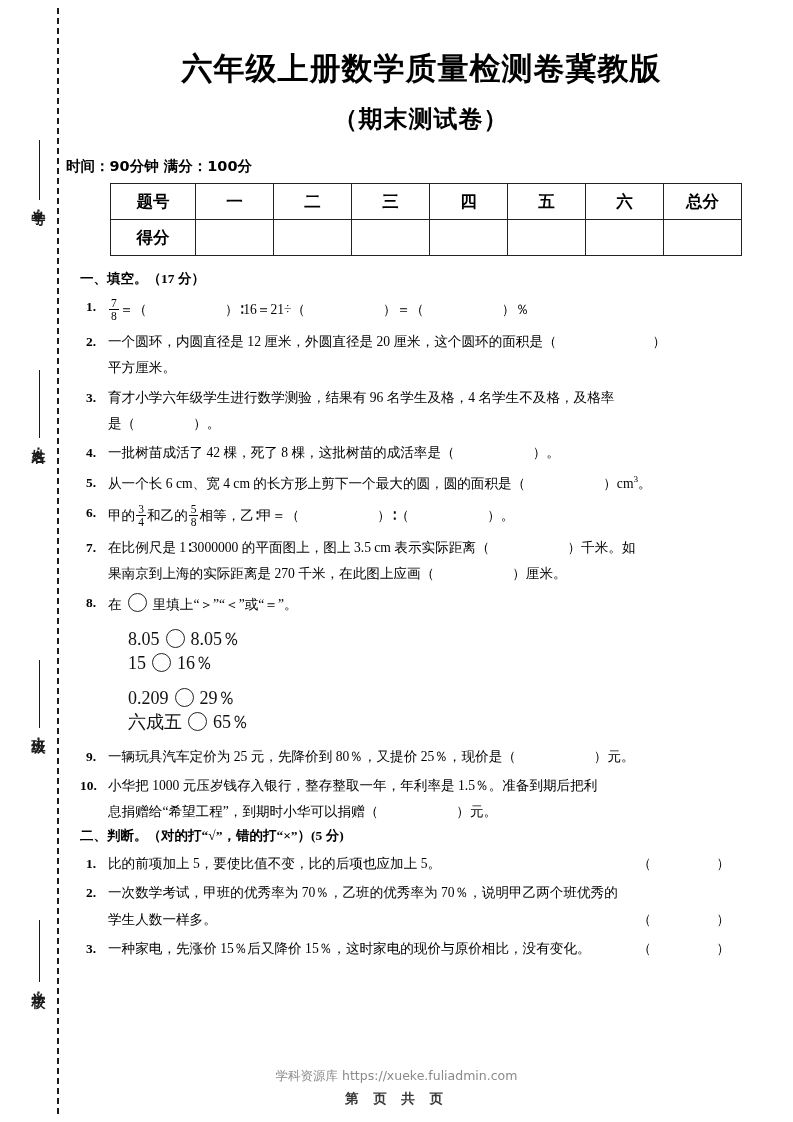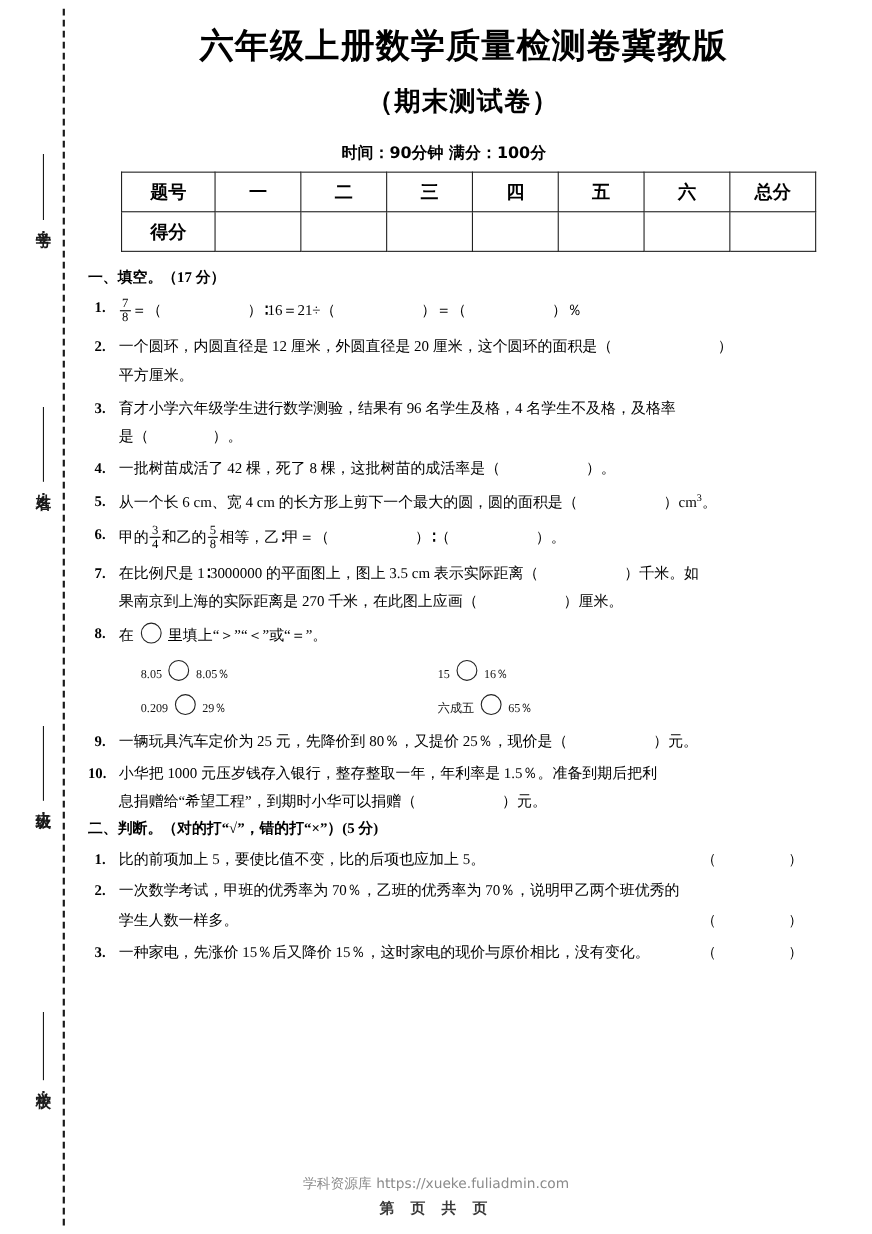"六年级上册数学质量检测卷冀教版" .title-main { margin: 21px 0 0 0 -> 48px 0 0 0 }
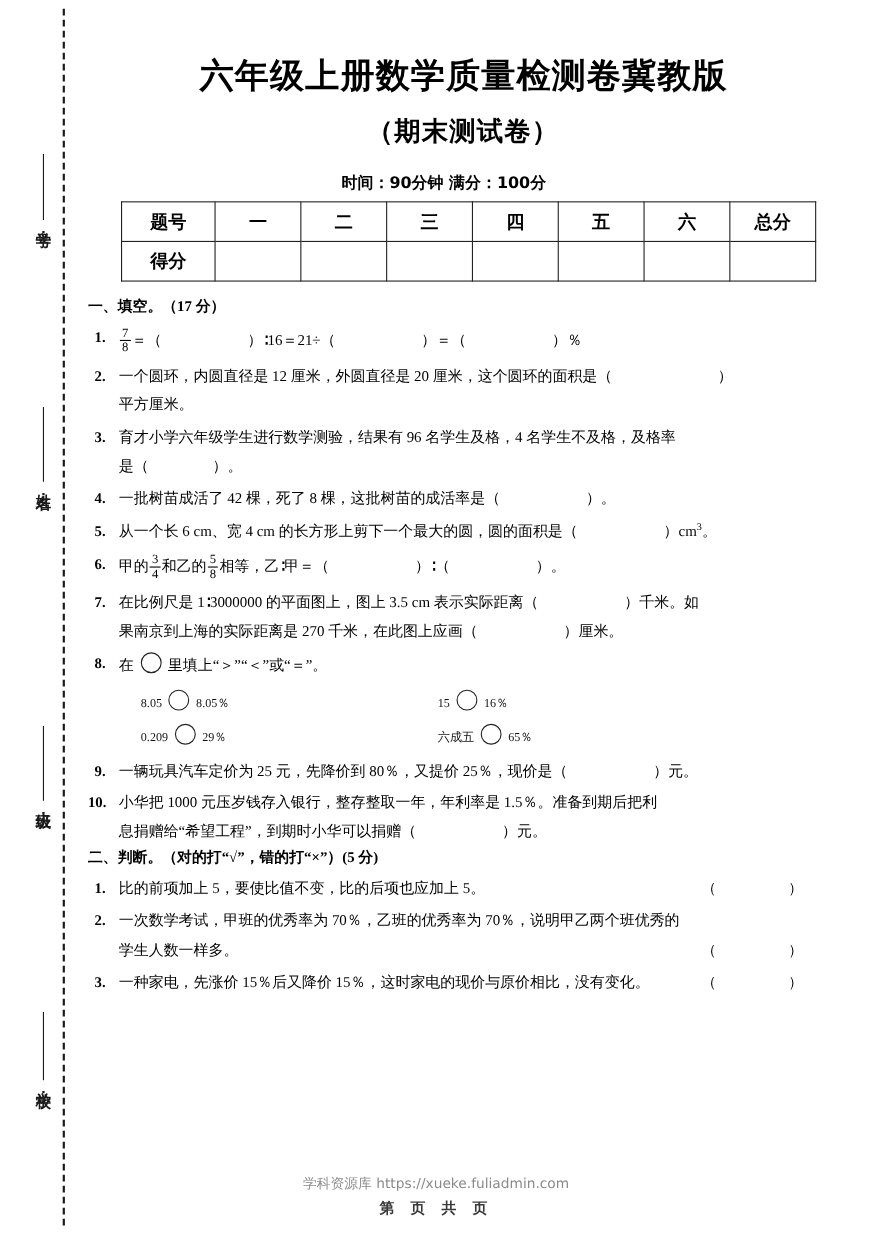"时间：90分钟 满分：100分" .meta-line { text-align: center -> left }
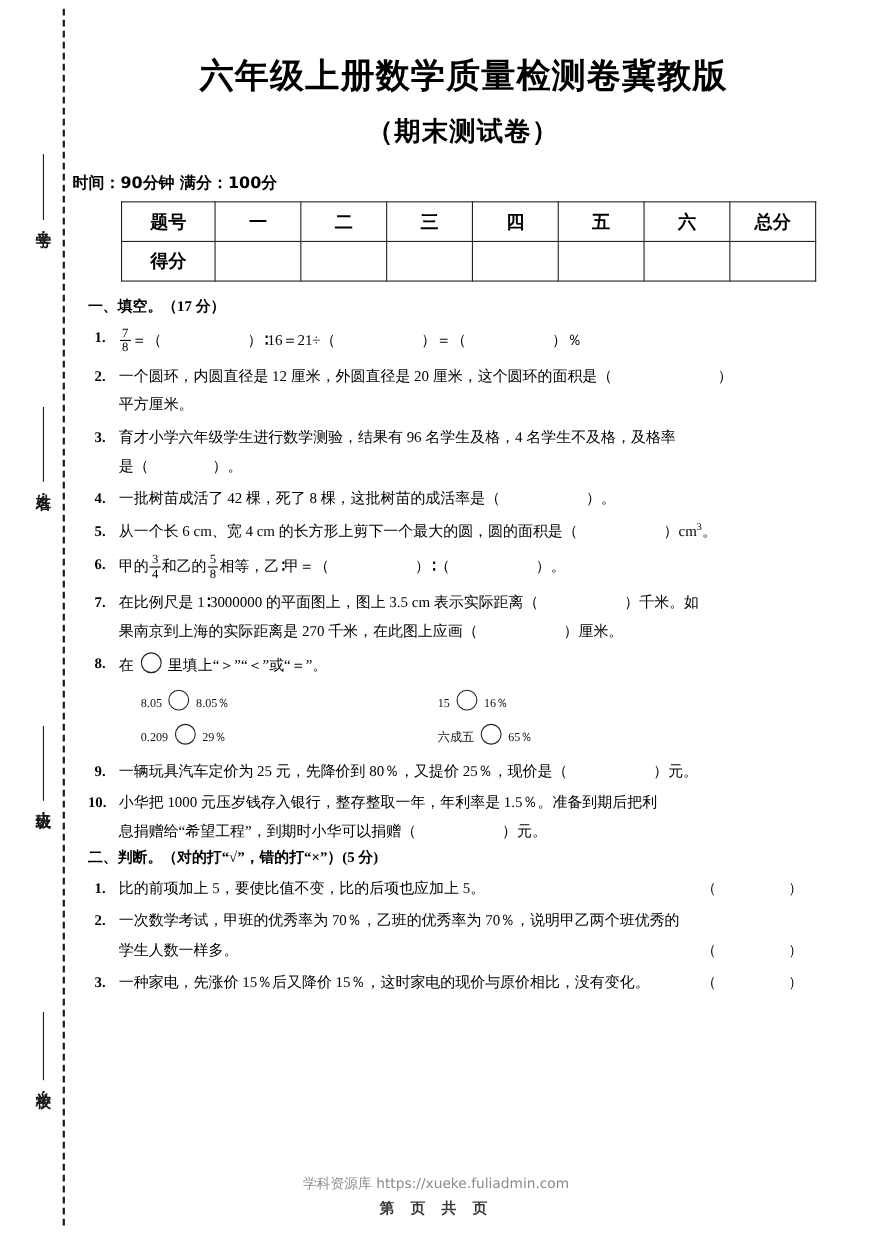"8.05 8.05％" .cmp-row { flex-direction: none -> column; font-size: 11px -> 18px }
